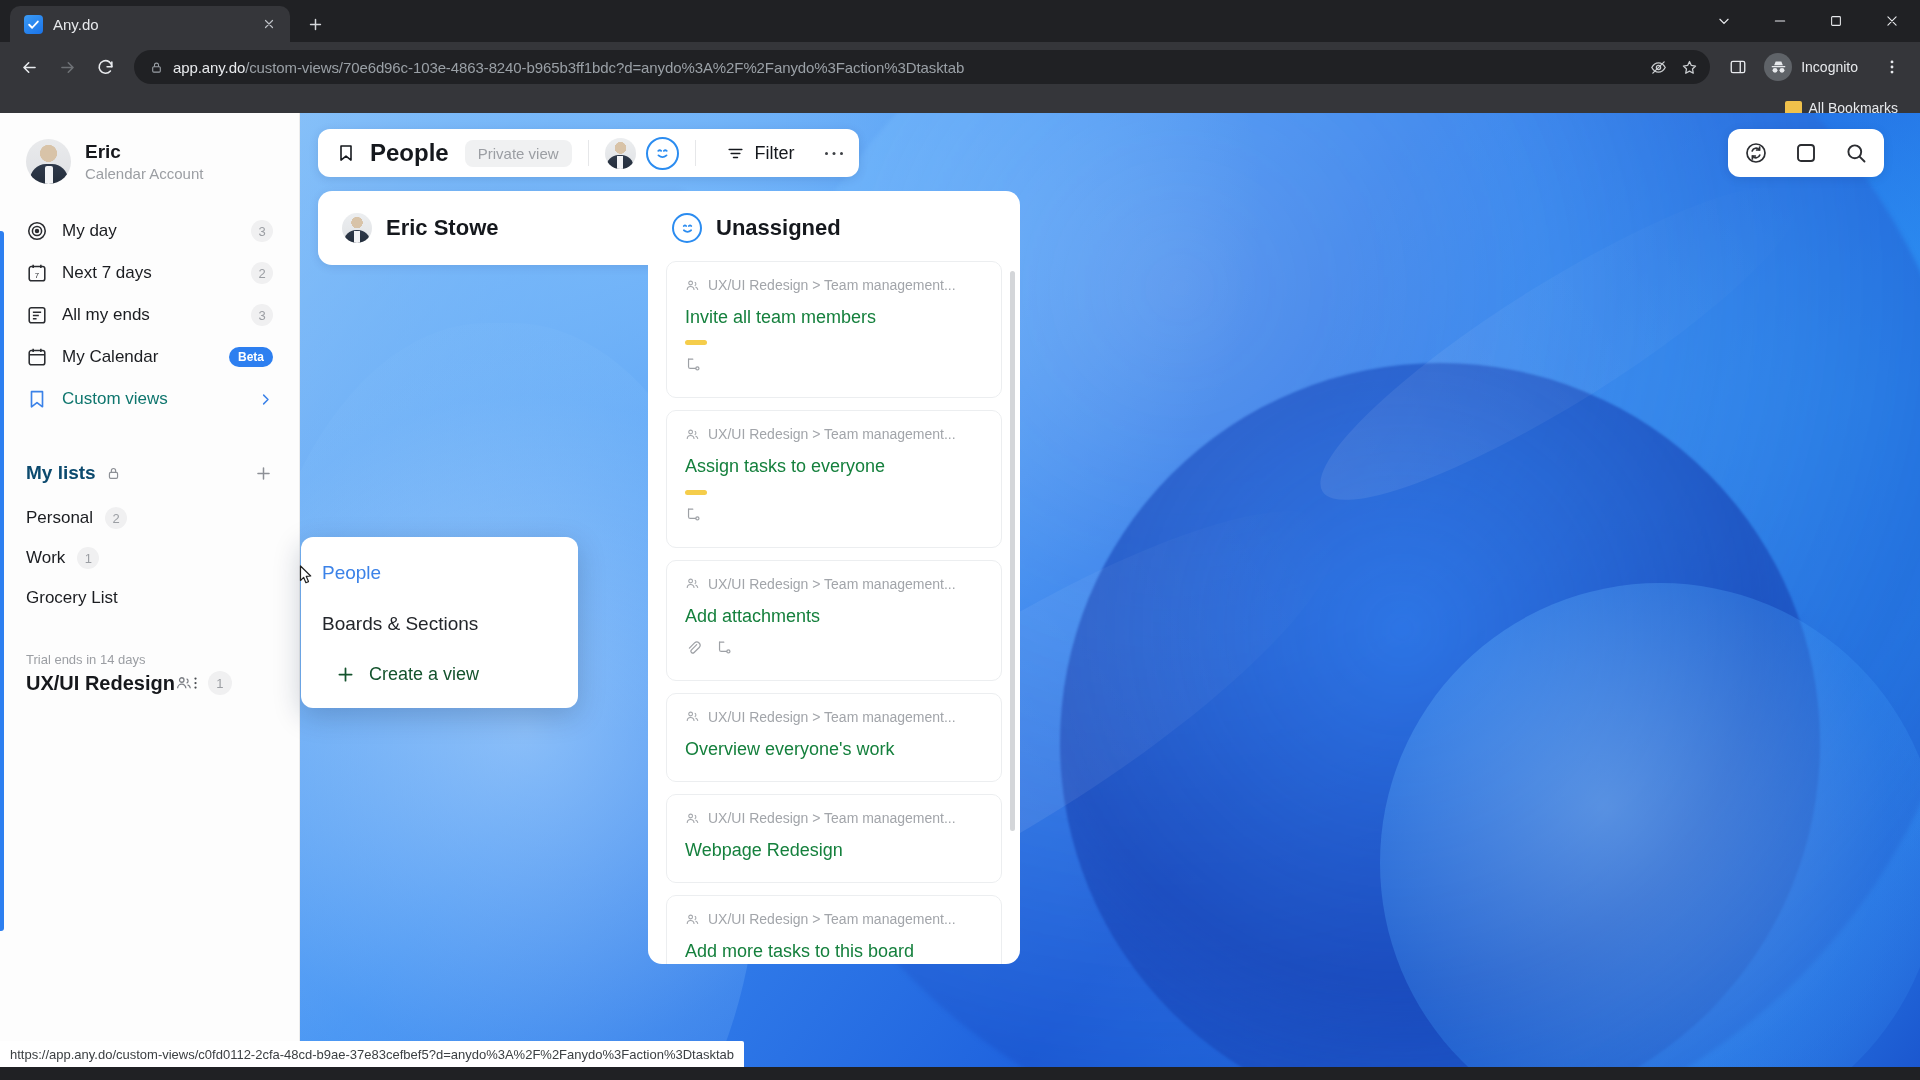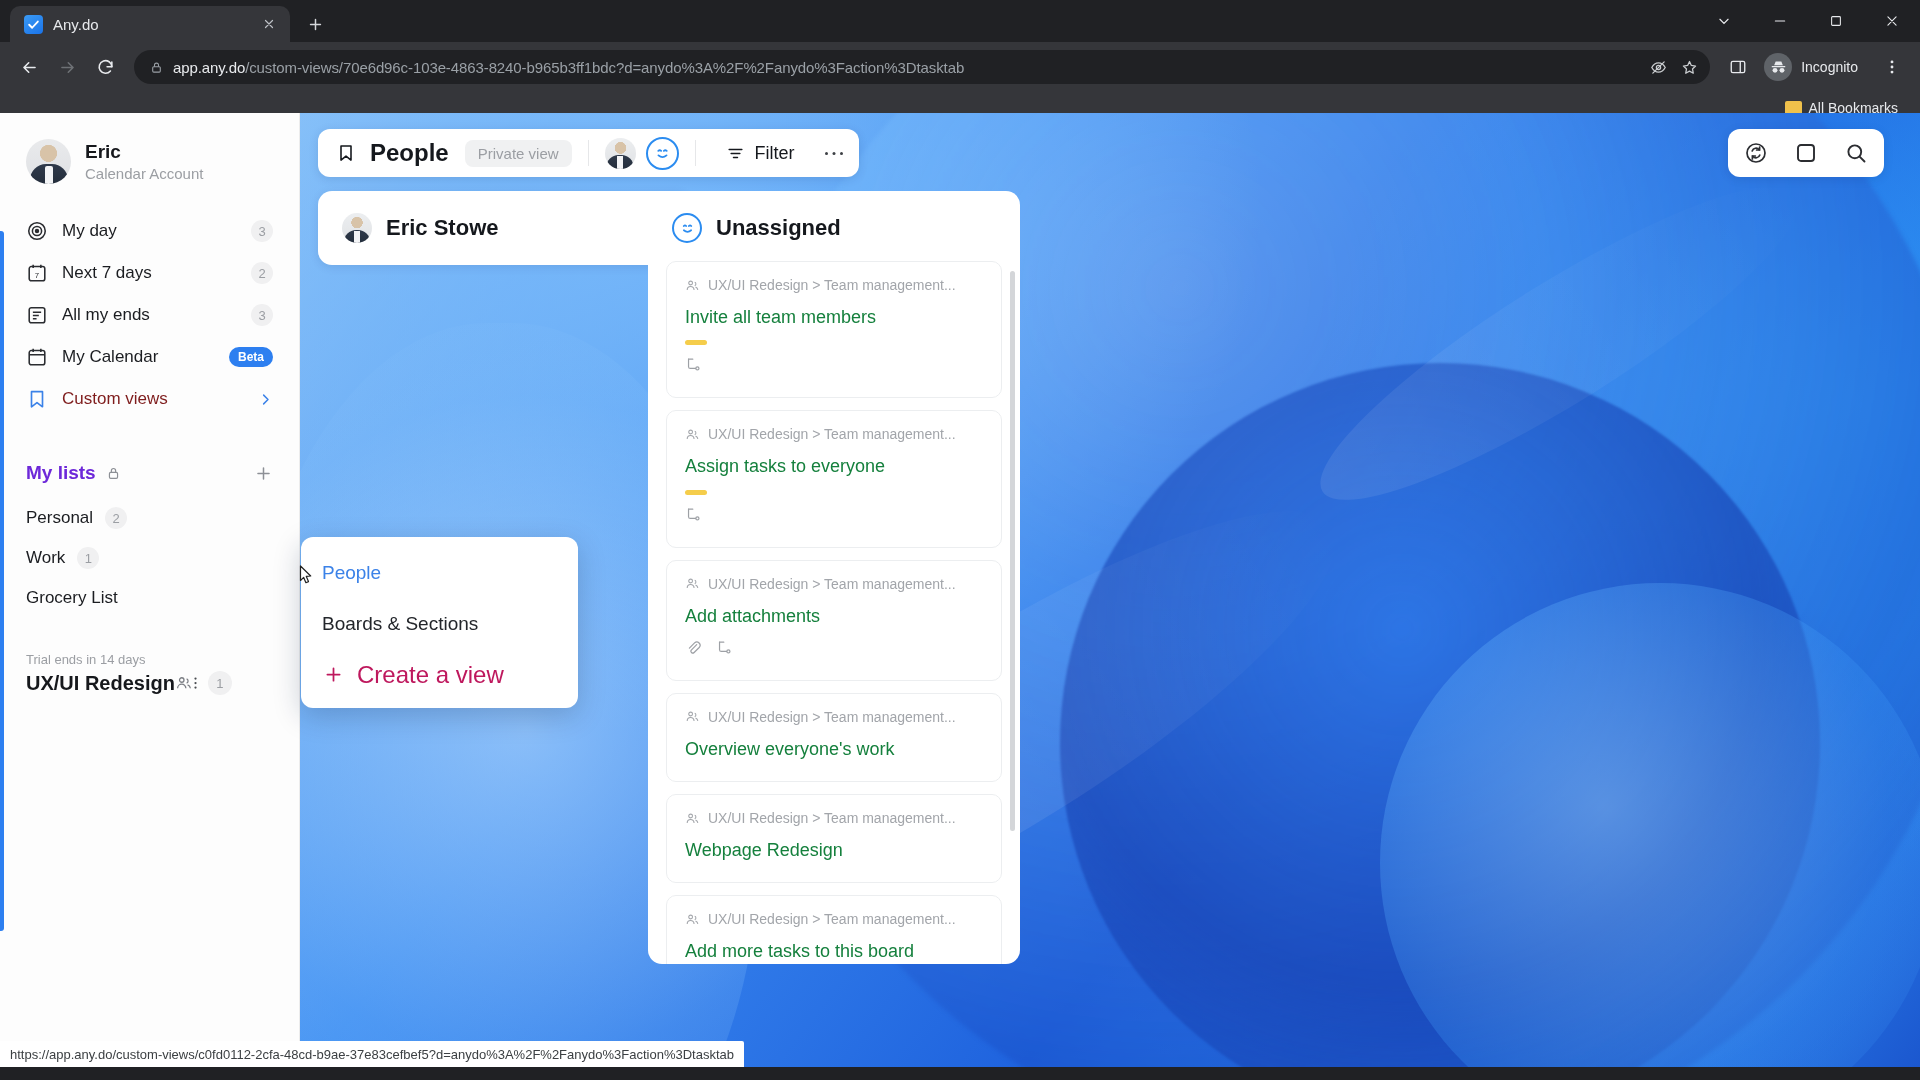"Custom views" .navitem.active { color: #7f1d1d -> #0f766e }
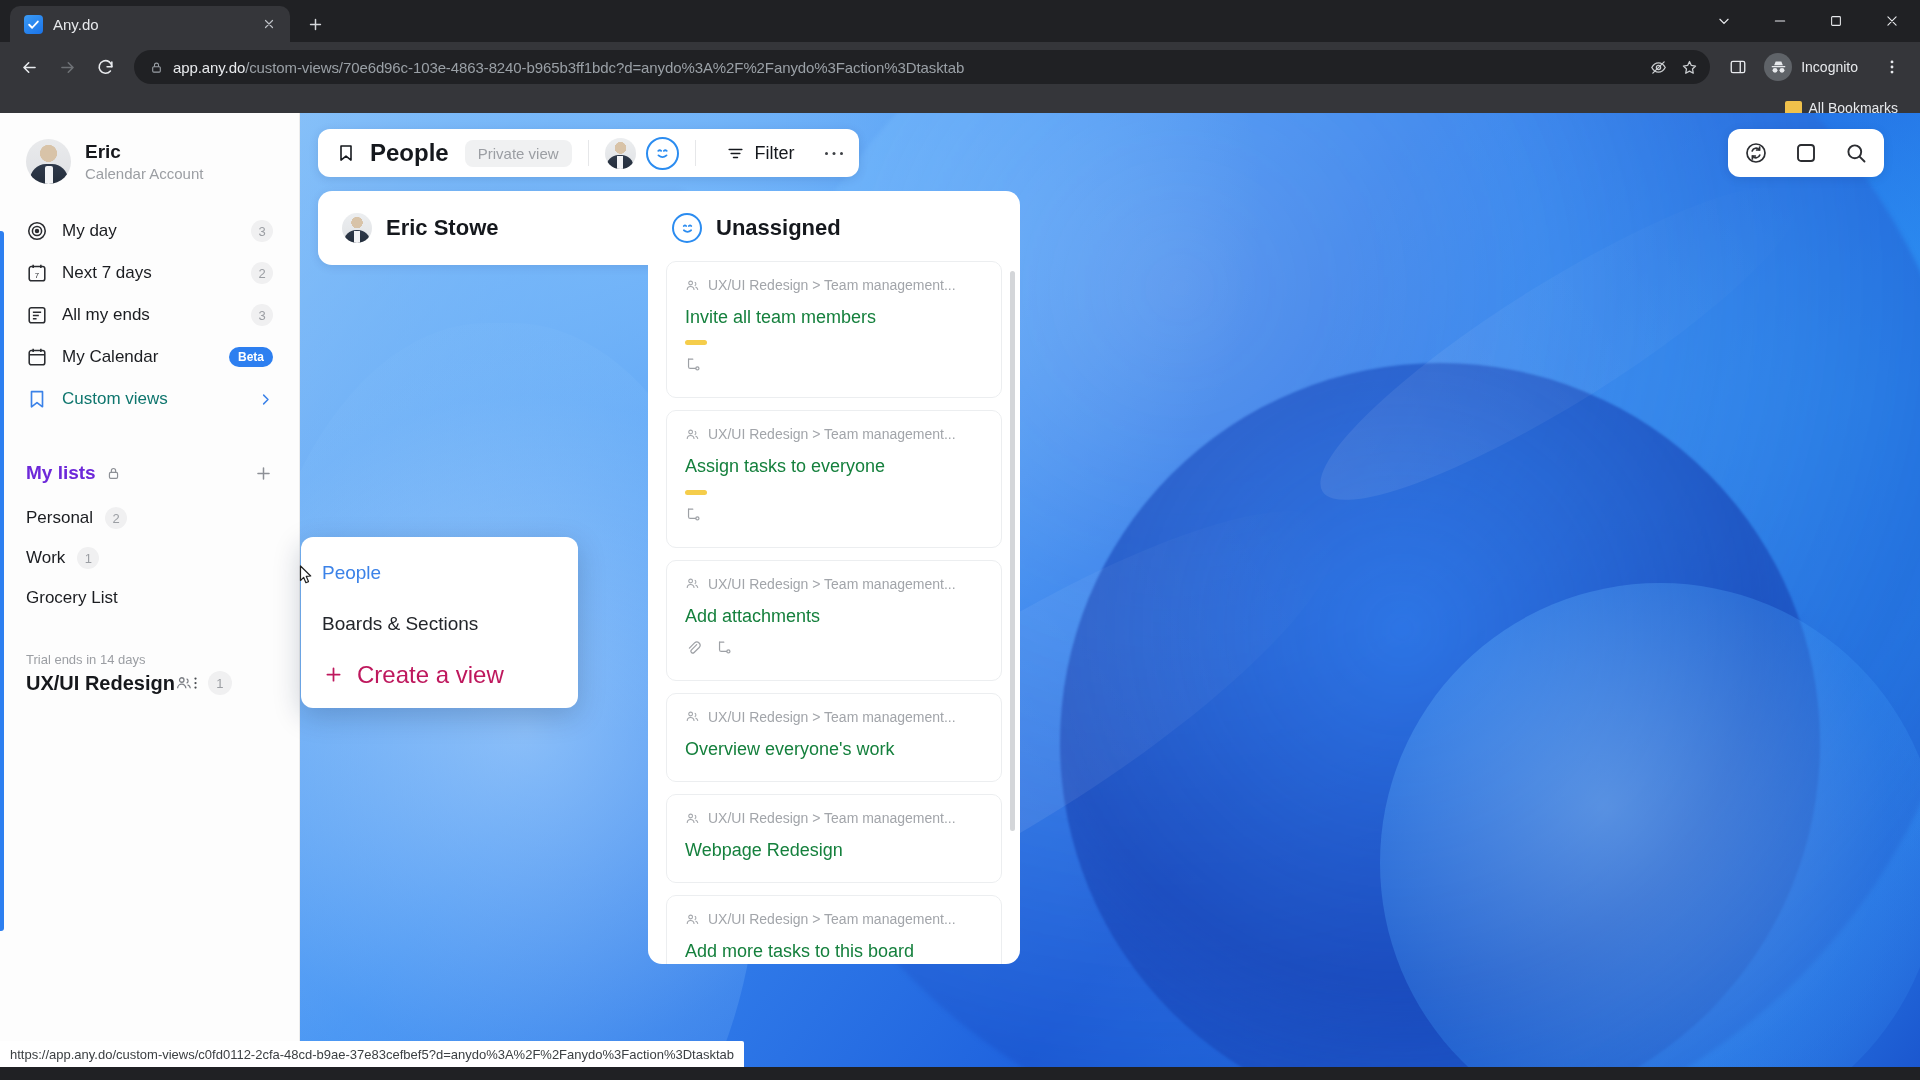"My lists" .section-title { color: #6d28d9 -> #0c4a6e }
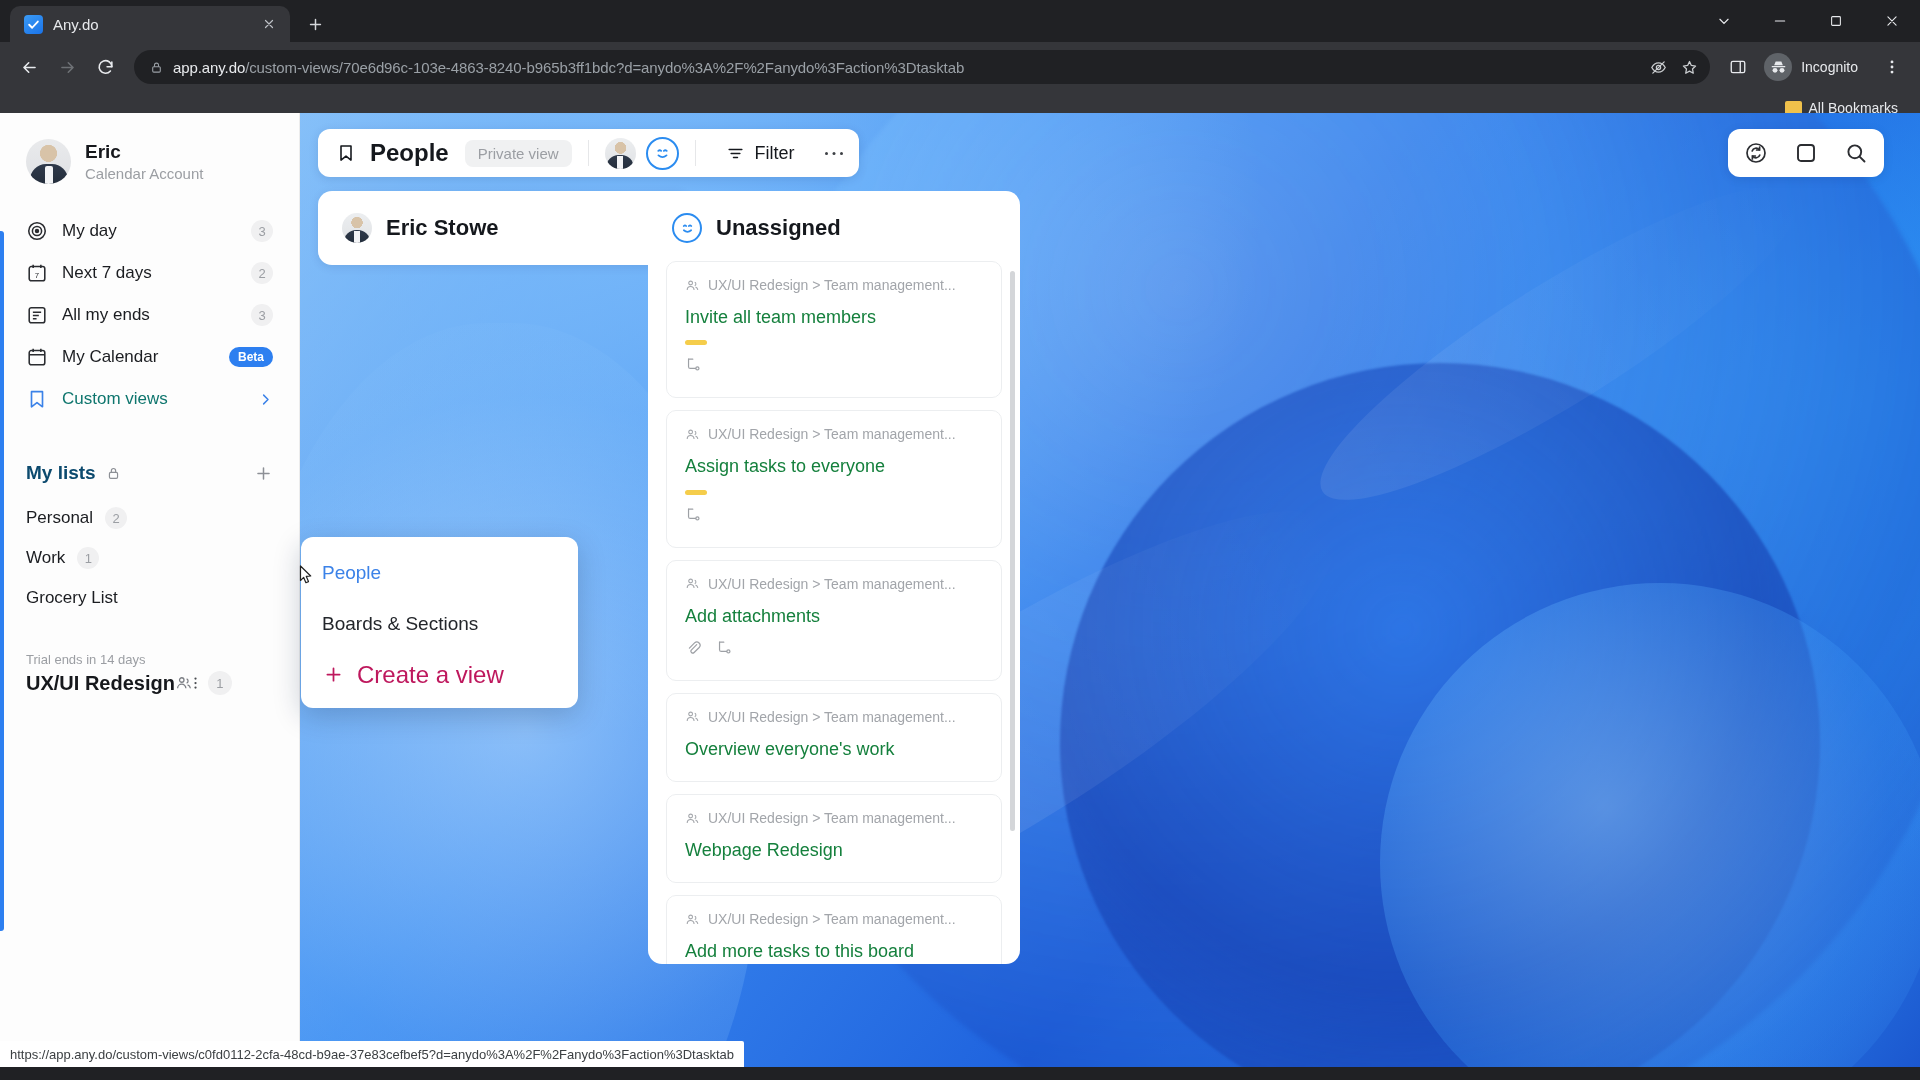"Create a view" .dd-create { color: #be185d -> #14532d; font-size: 24px -> 18px; padding: 0 22px -> 0 34px }
